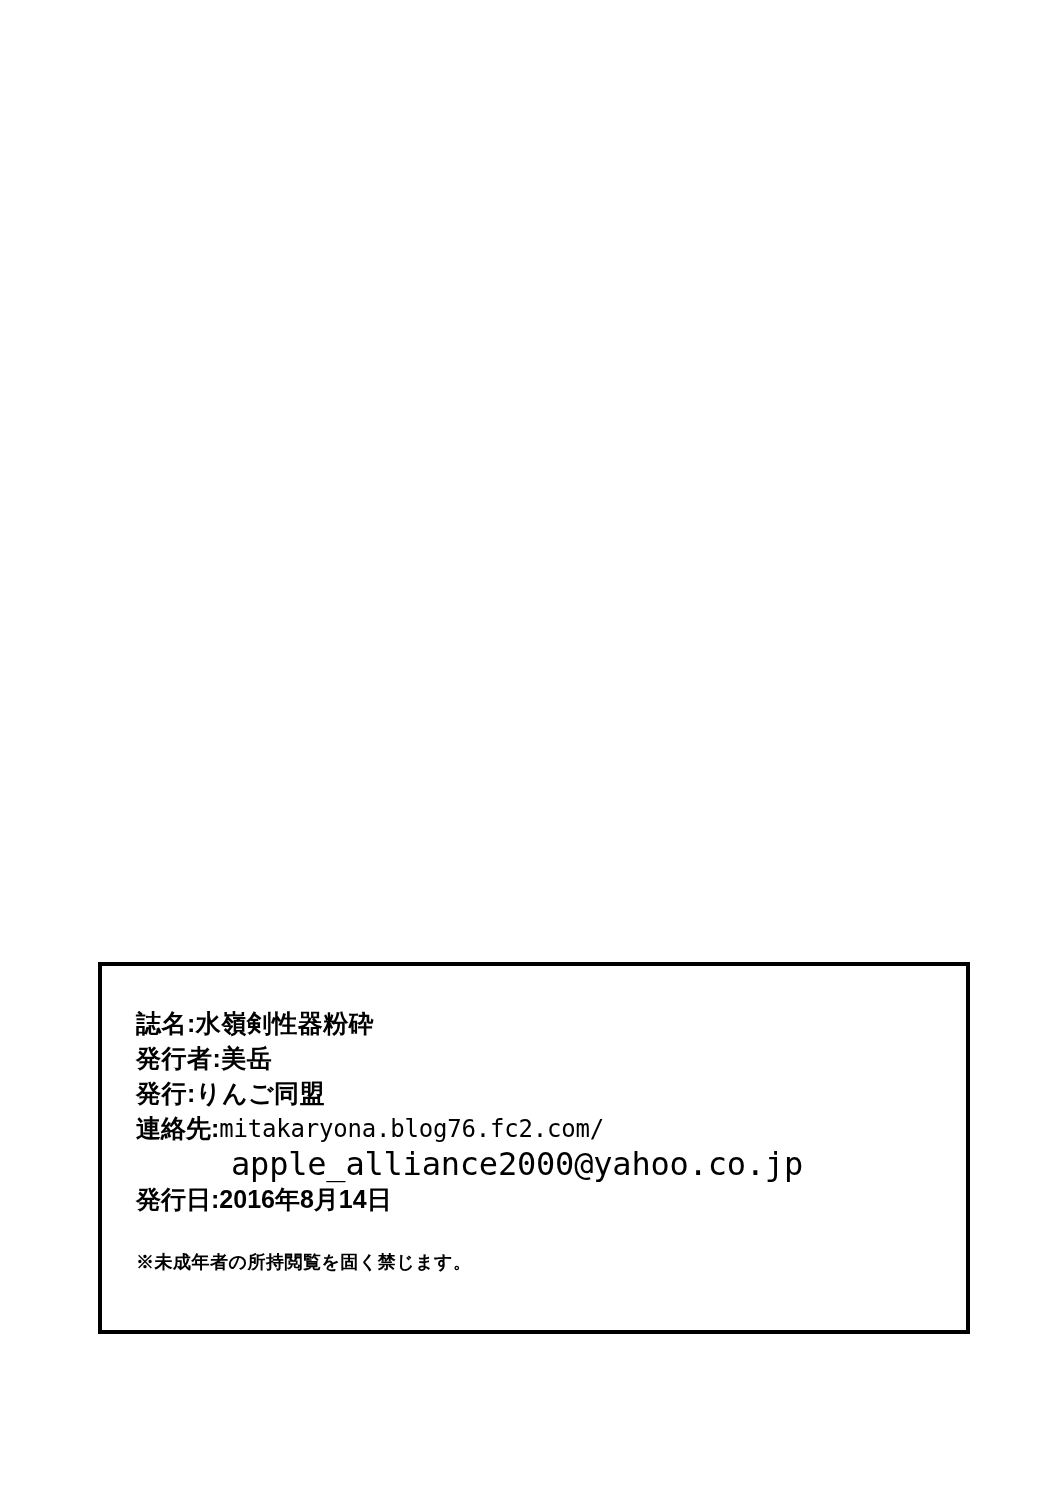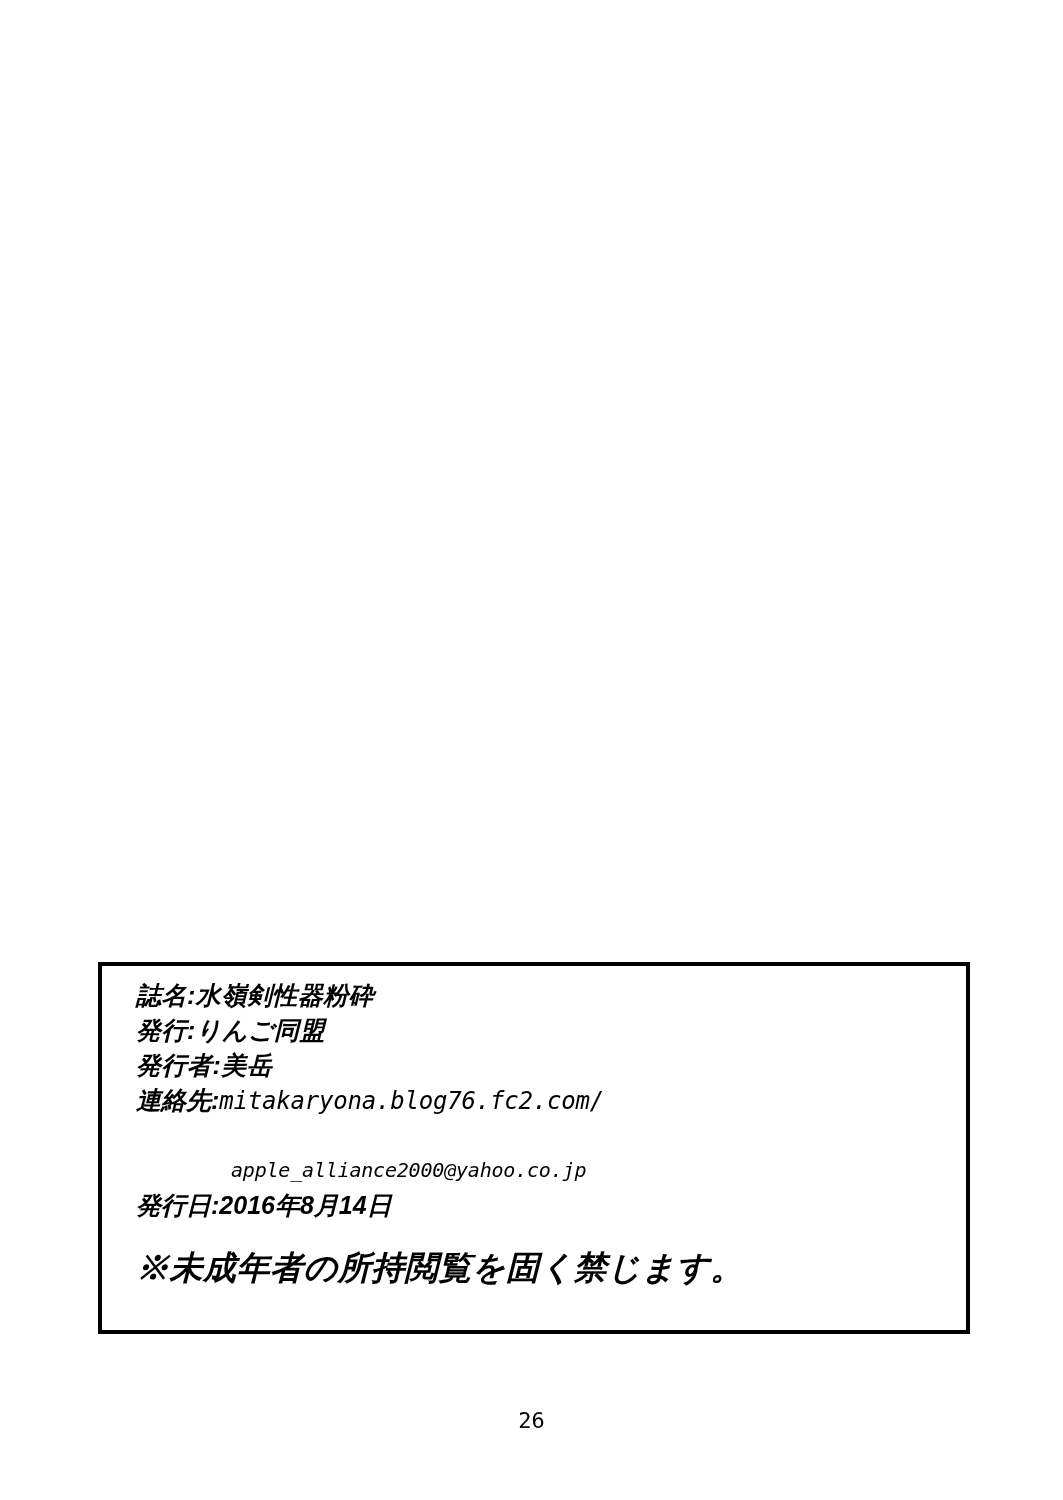"誌名:水嶺剣性器粉砕" .colophon-inner { font-style: italic -> none; top: 12px -> 40px }
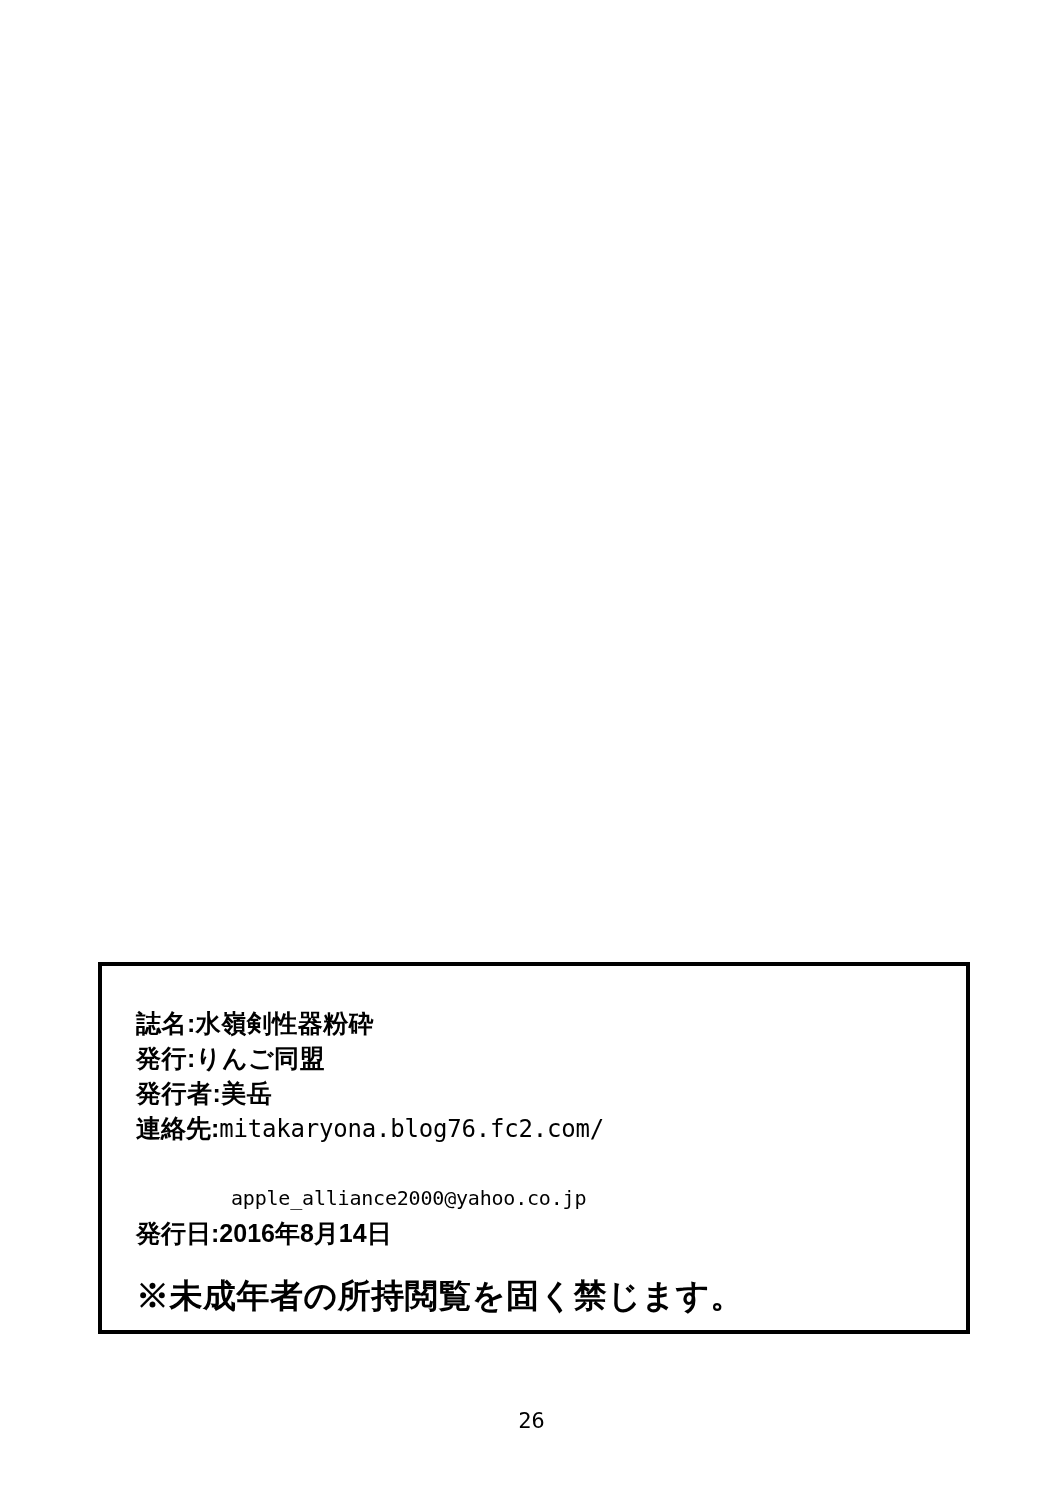"発行:りんご同盟" div.line { order: before "発行者:美岳" -> after "発行者:美岳" }
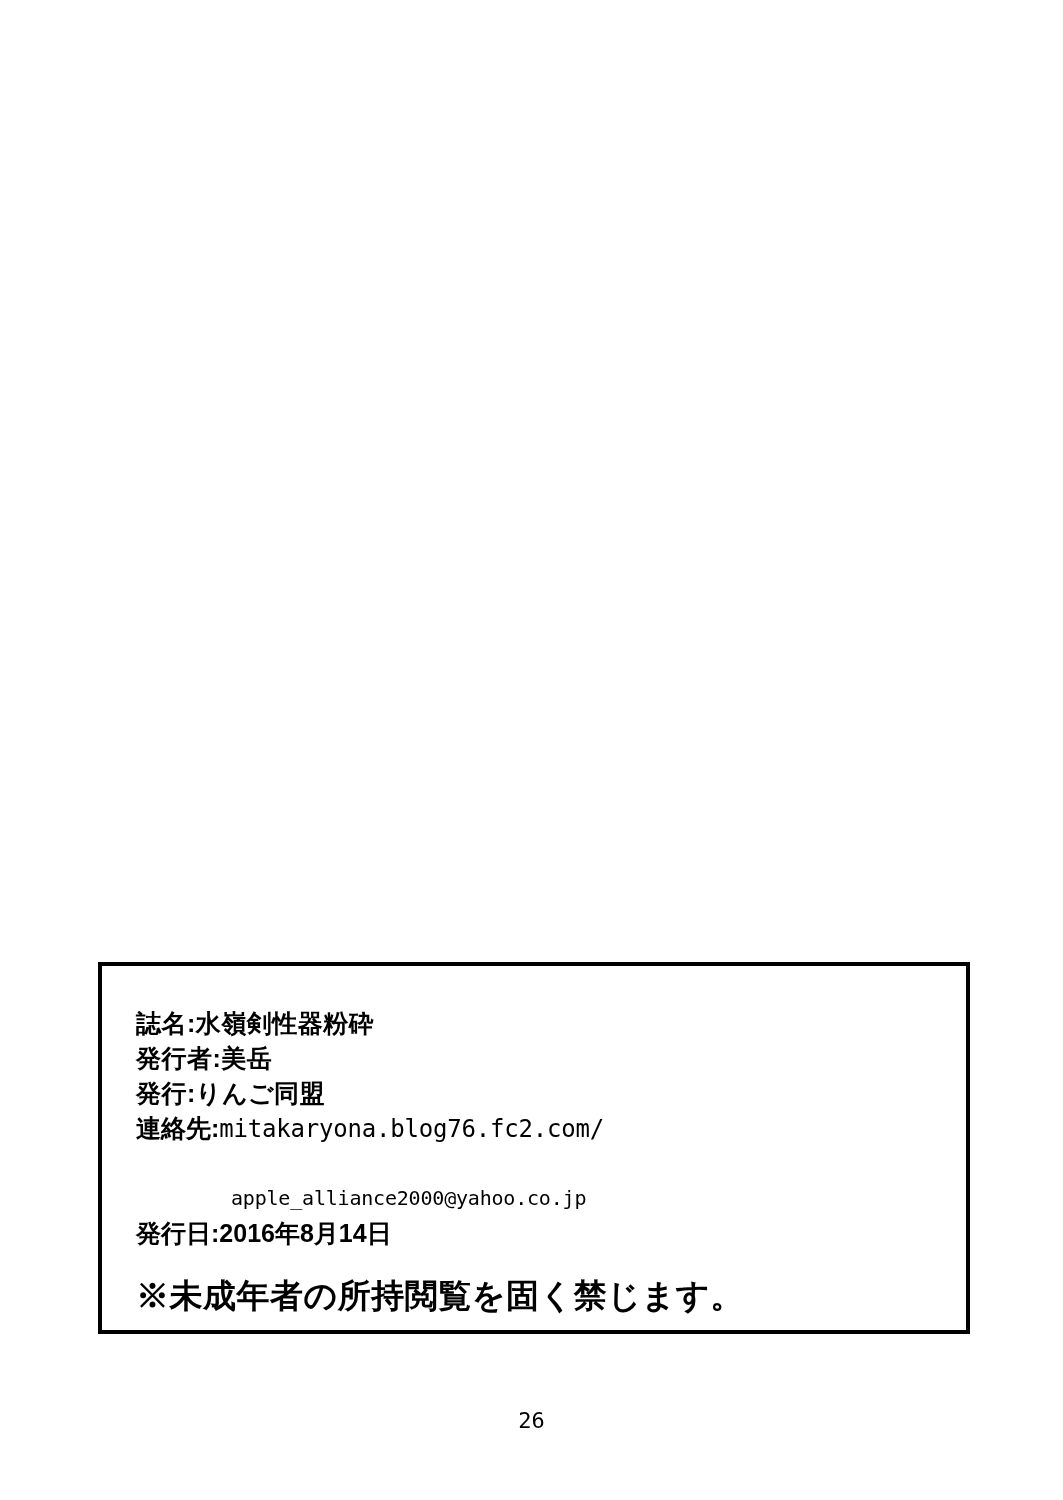"apple_alliance2000@yahoo.co.jp" .contact-cont { font-size: 20px -> 32px; margin-top: 34px -> none }
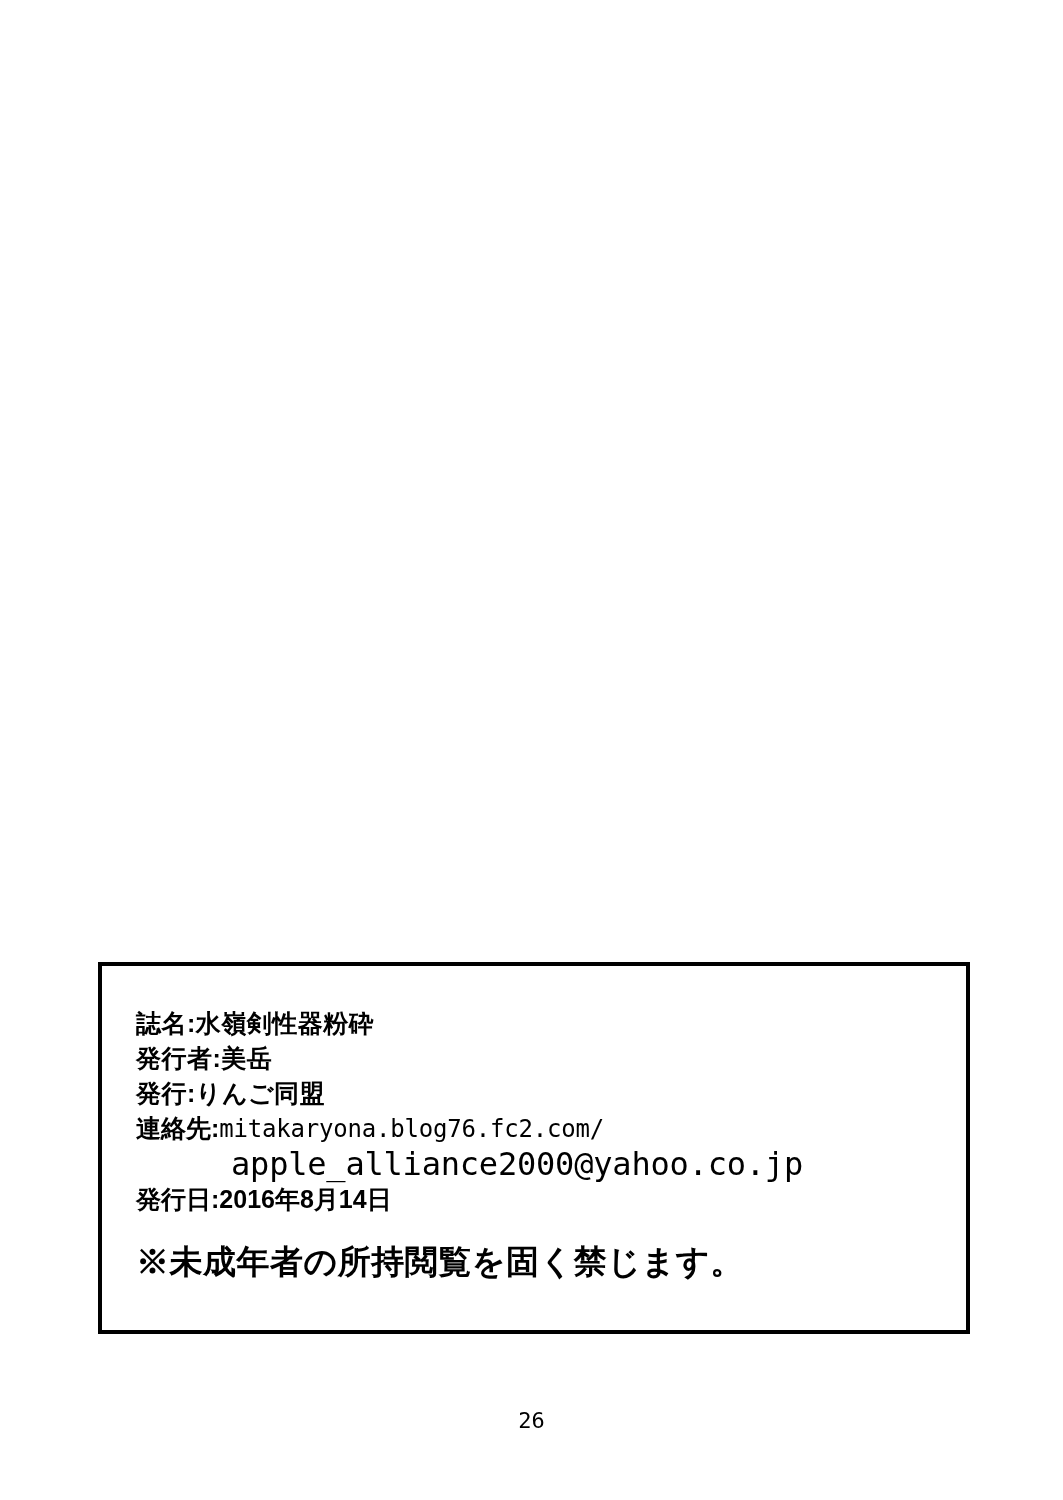"※未成年者の所持閲覧を固く禁じます。" .notice { font-size: 33px -> 18px }
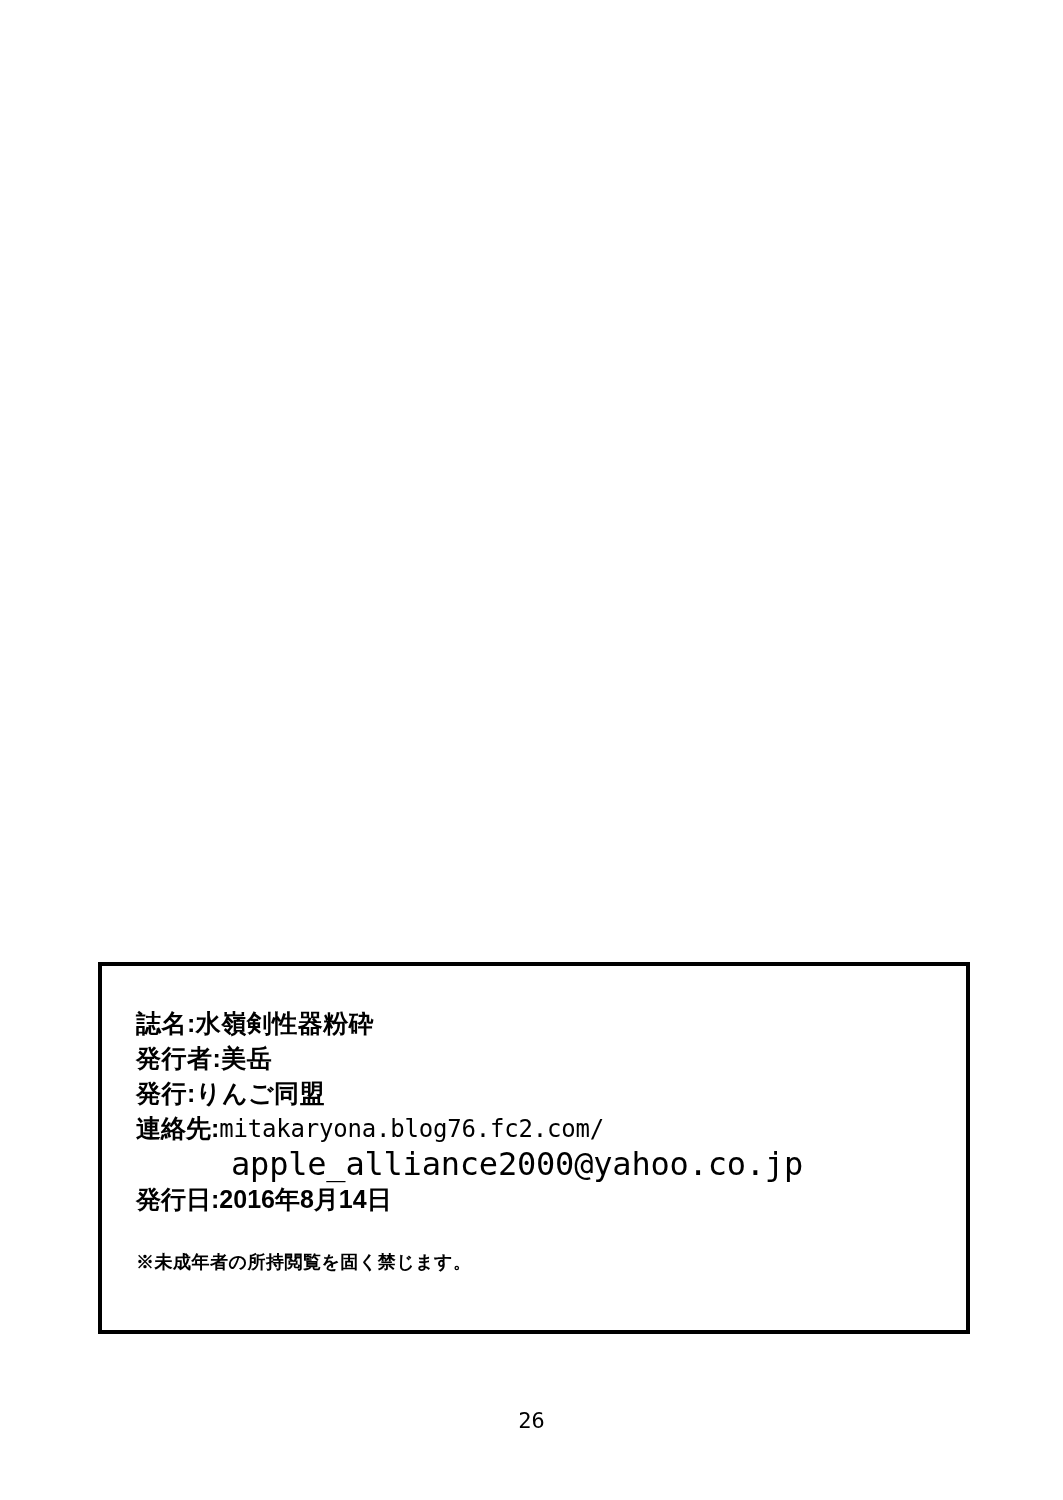"26" div.page-number { html: <div>26</div> -> none }
